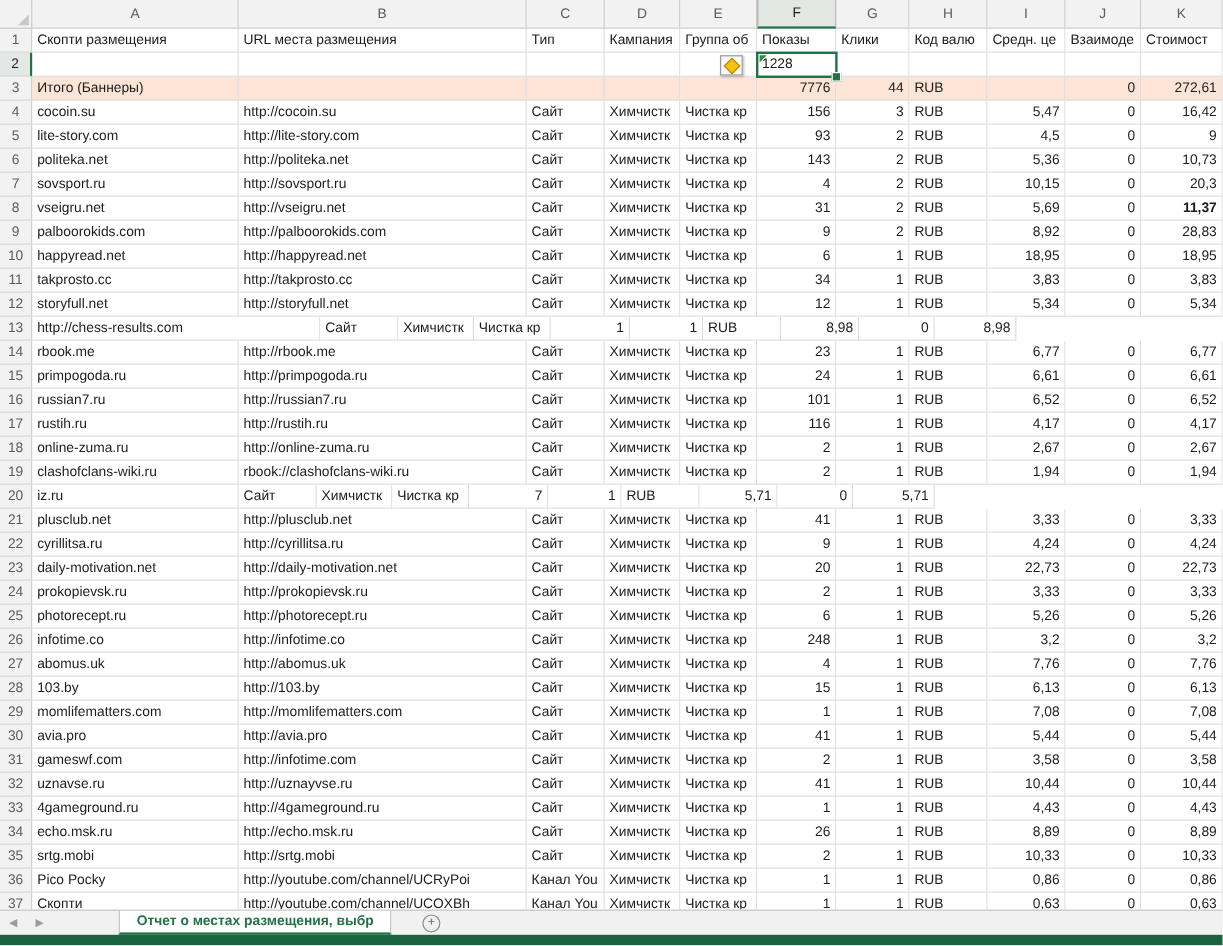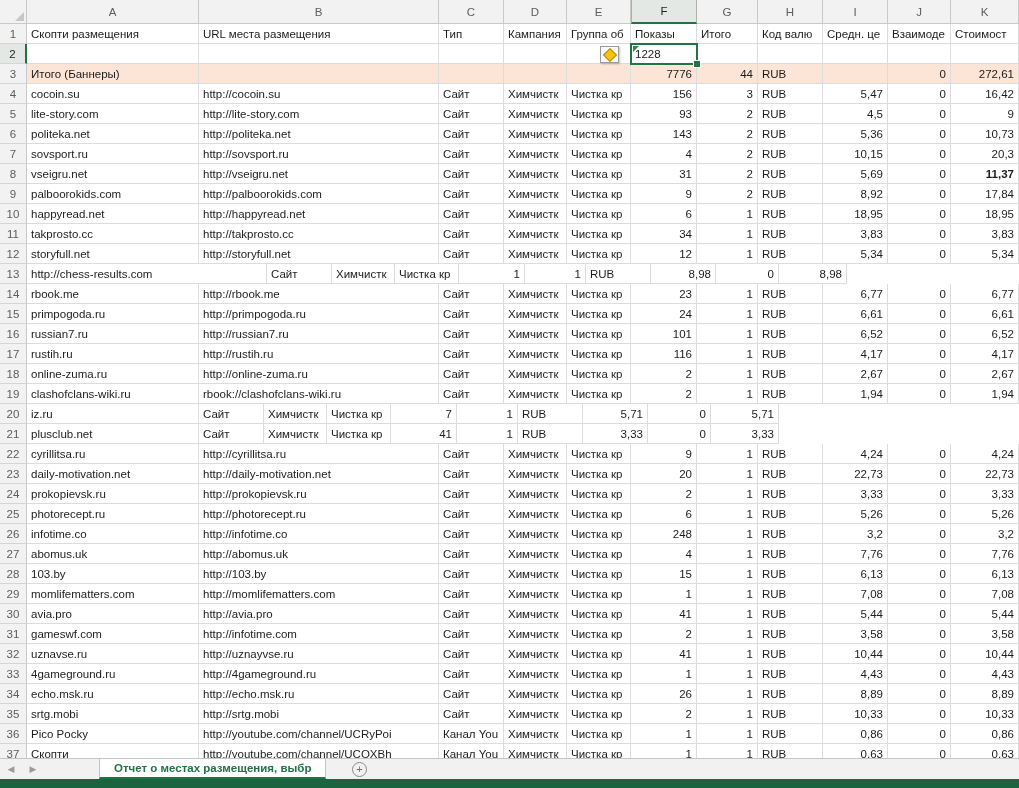"Итого" div.cell { text: Итого -> Клики }
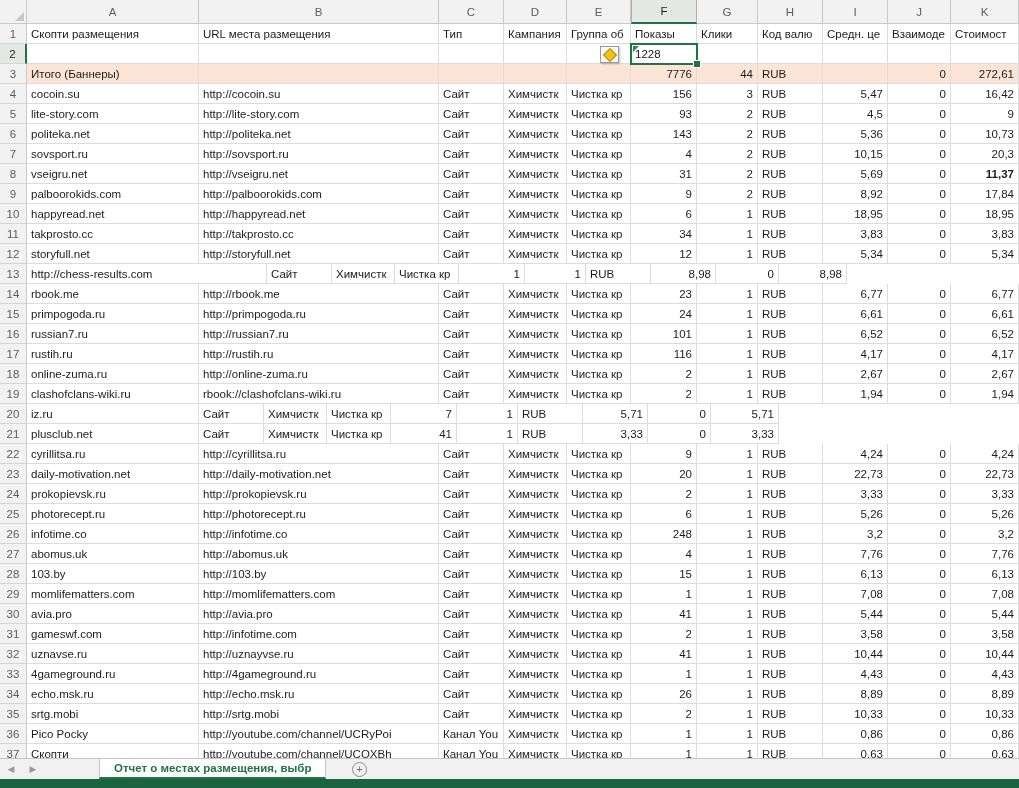"17,84" div.cell { text: 17,84 -> 28,83 }
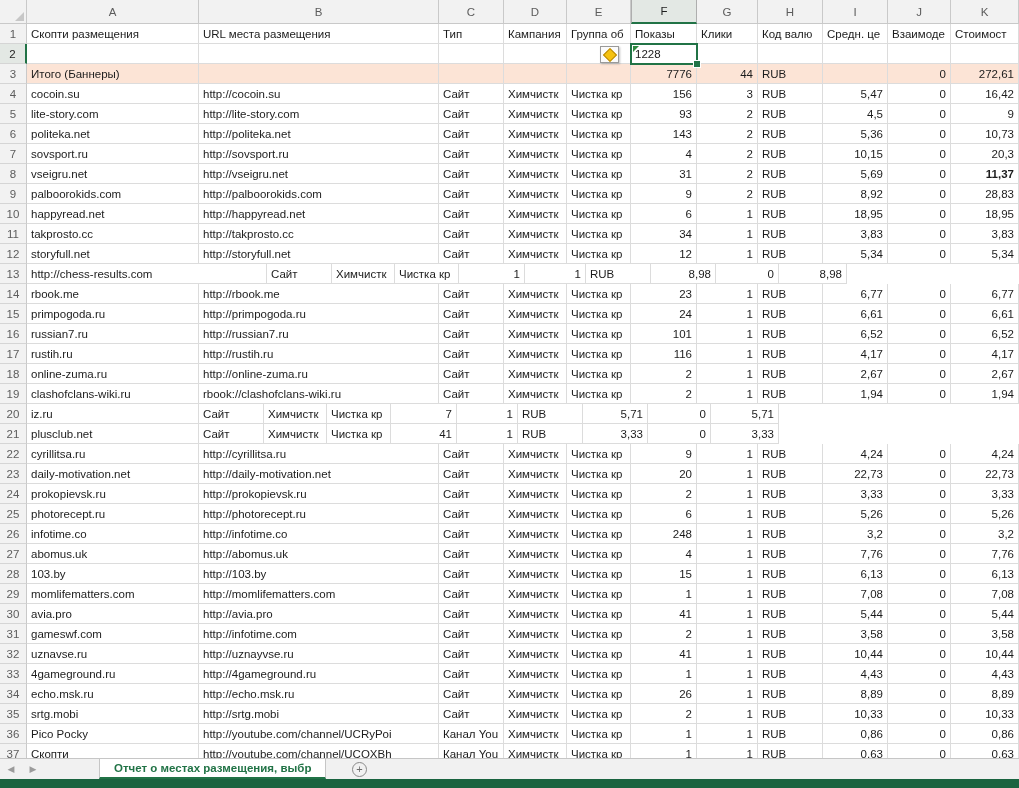"http://plusclub.net" div.cell { html: none -> <div>http://plusclub.net</div> }
